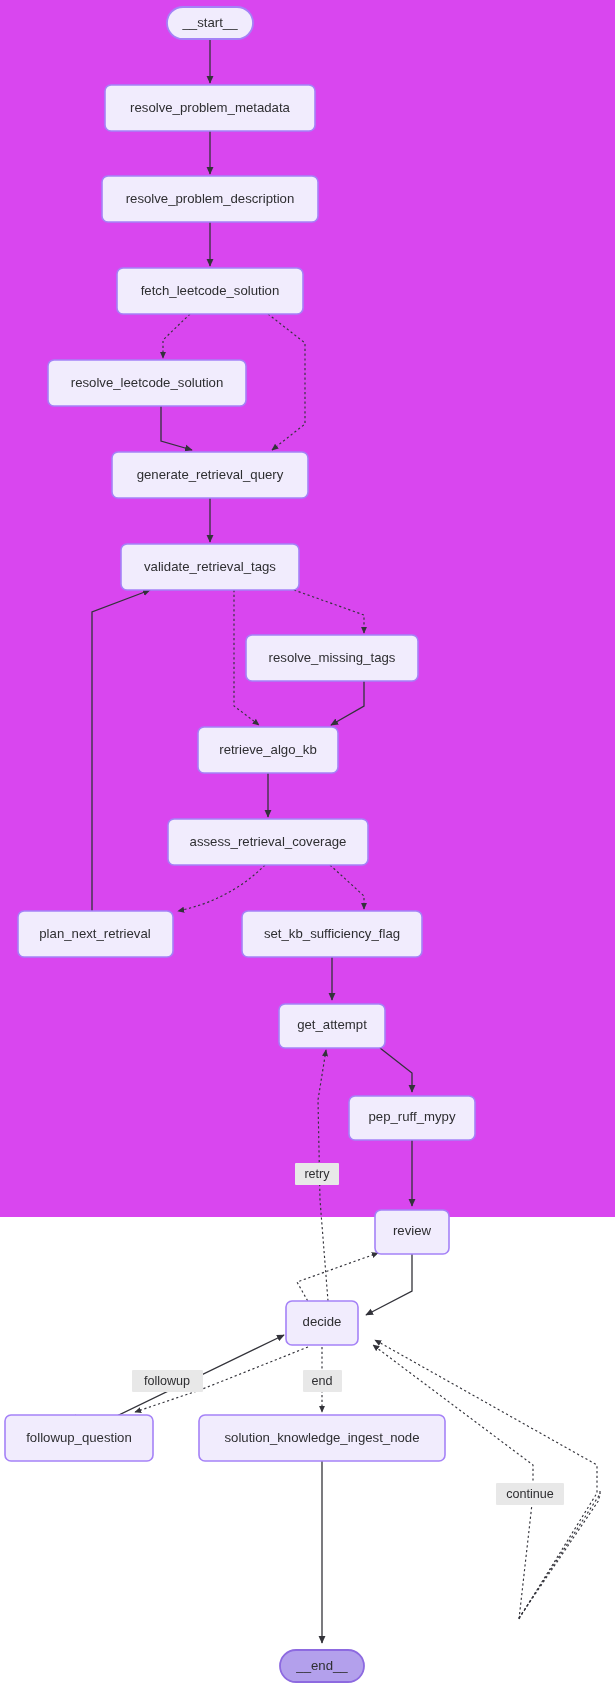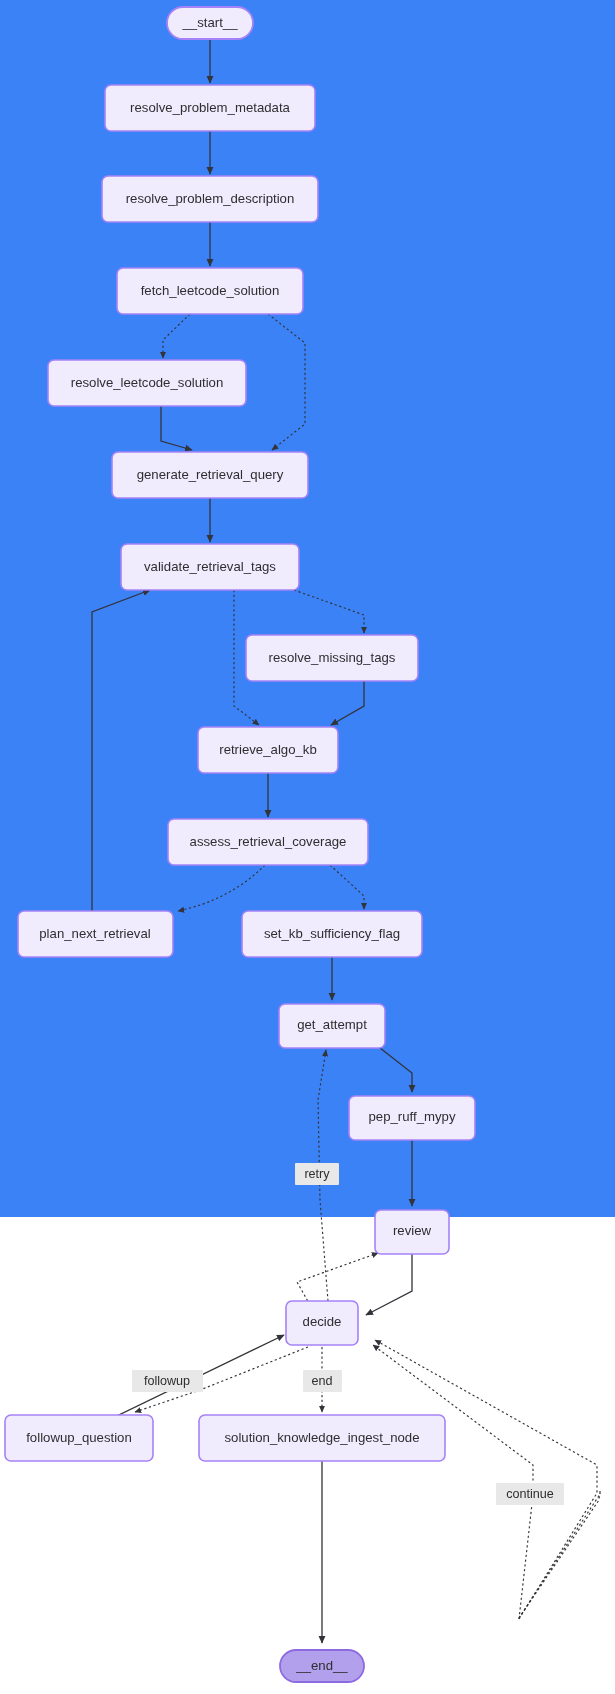"__start__" #flow-root { background: #3b82f6 -> #d946ef }
